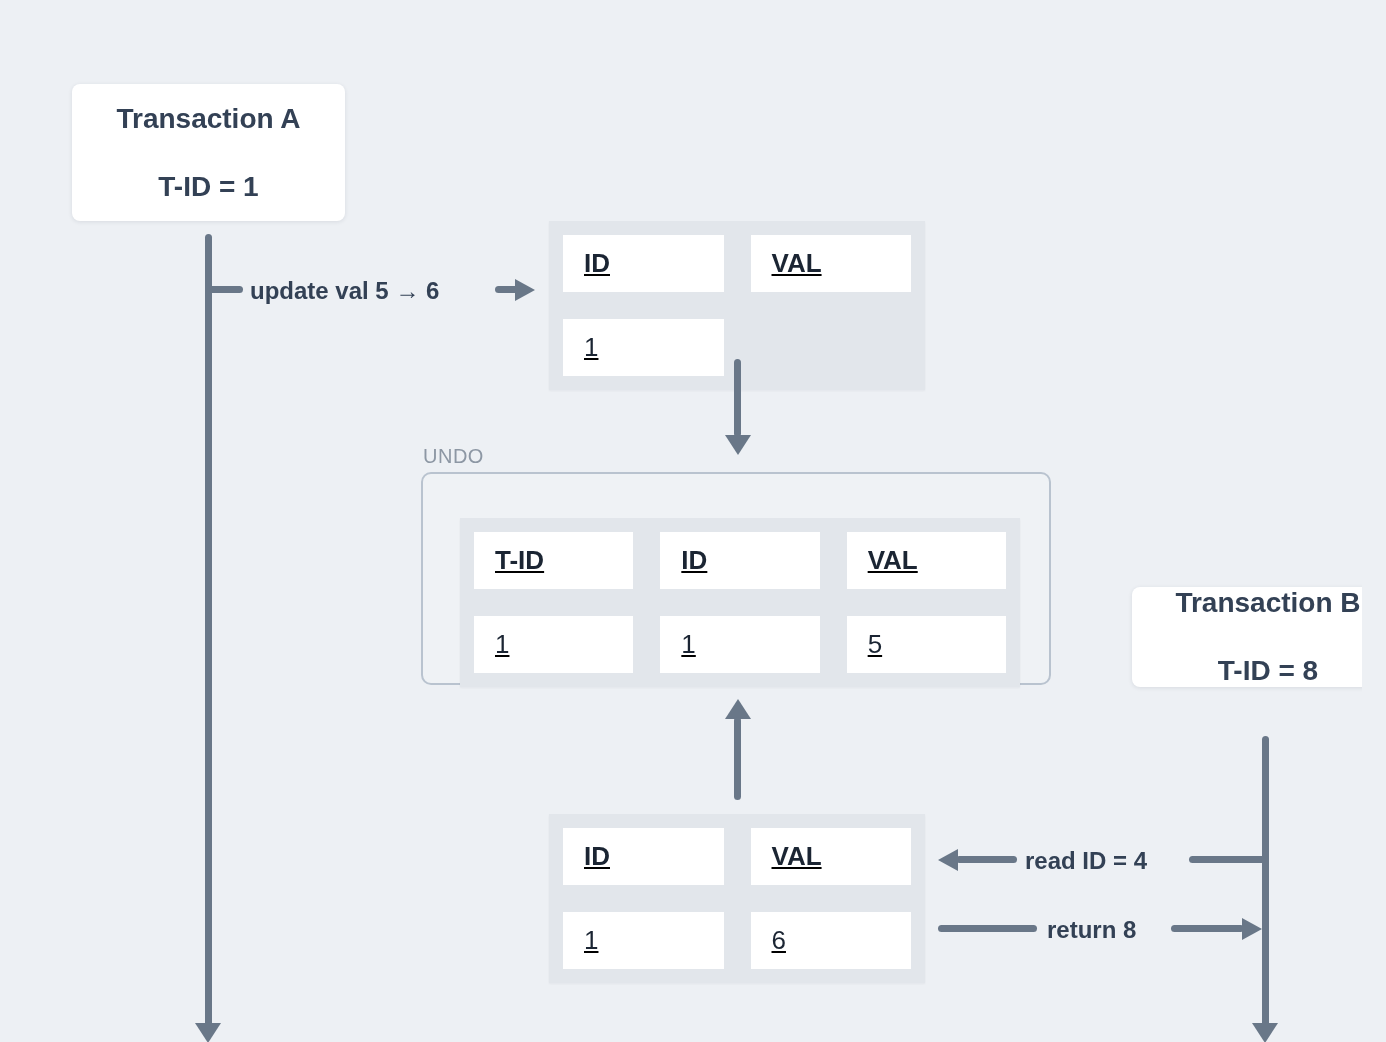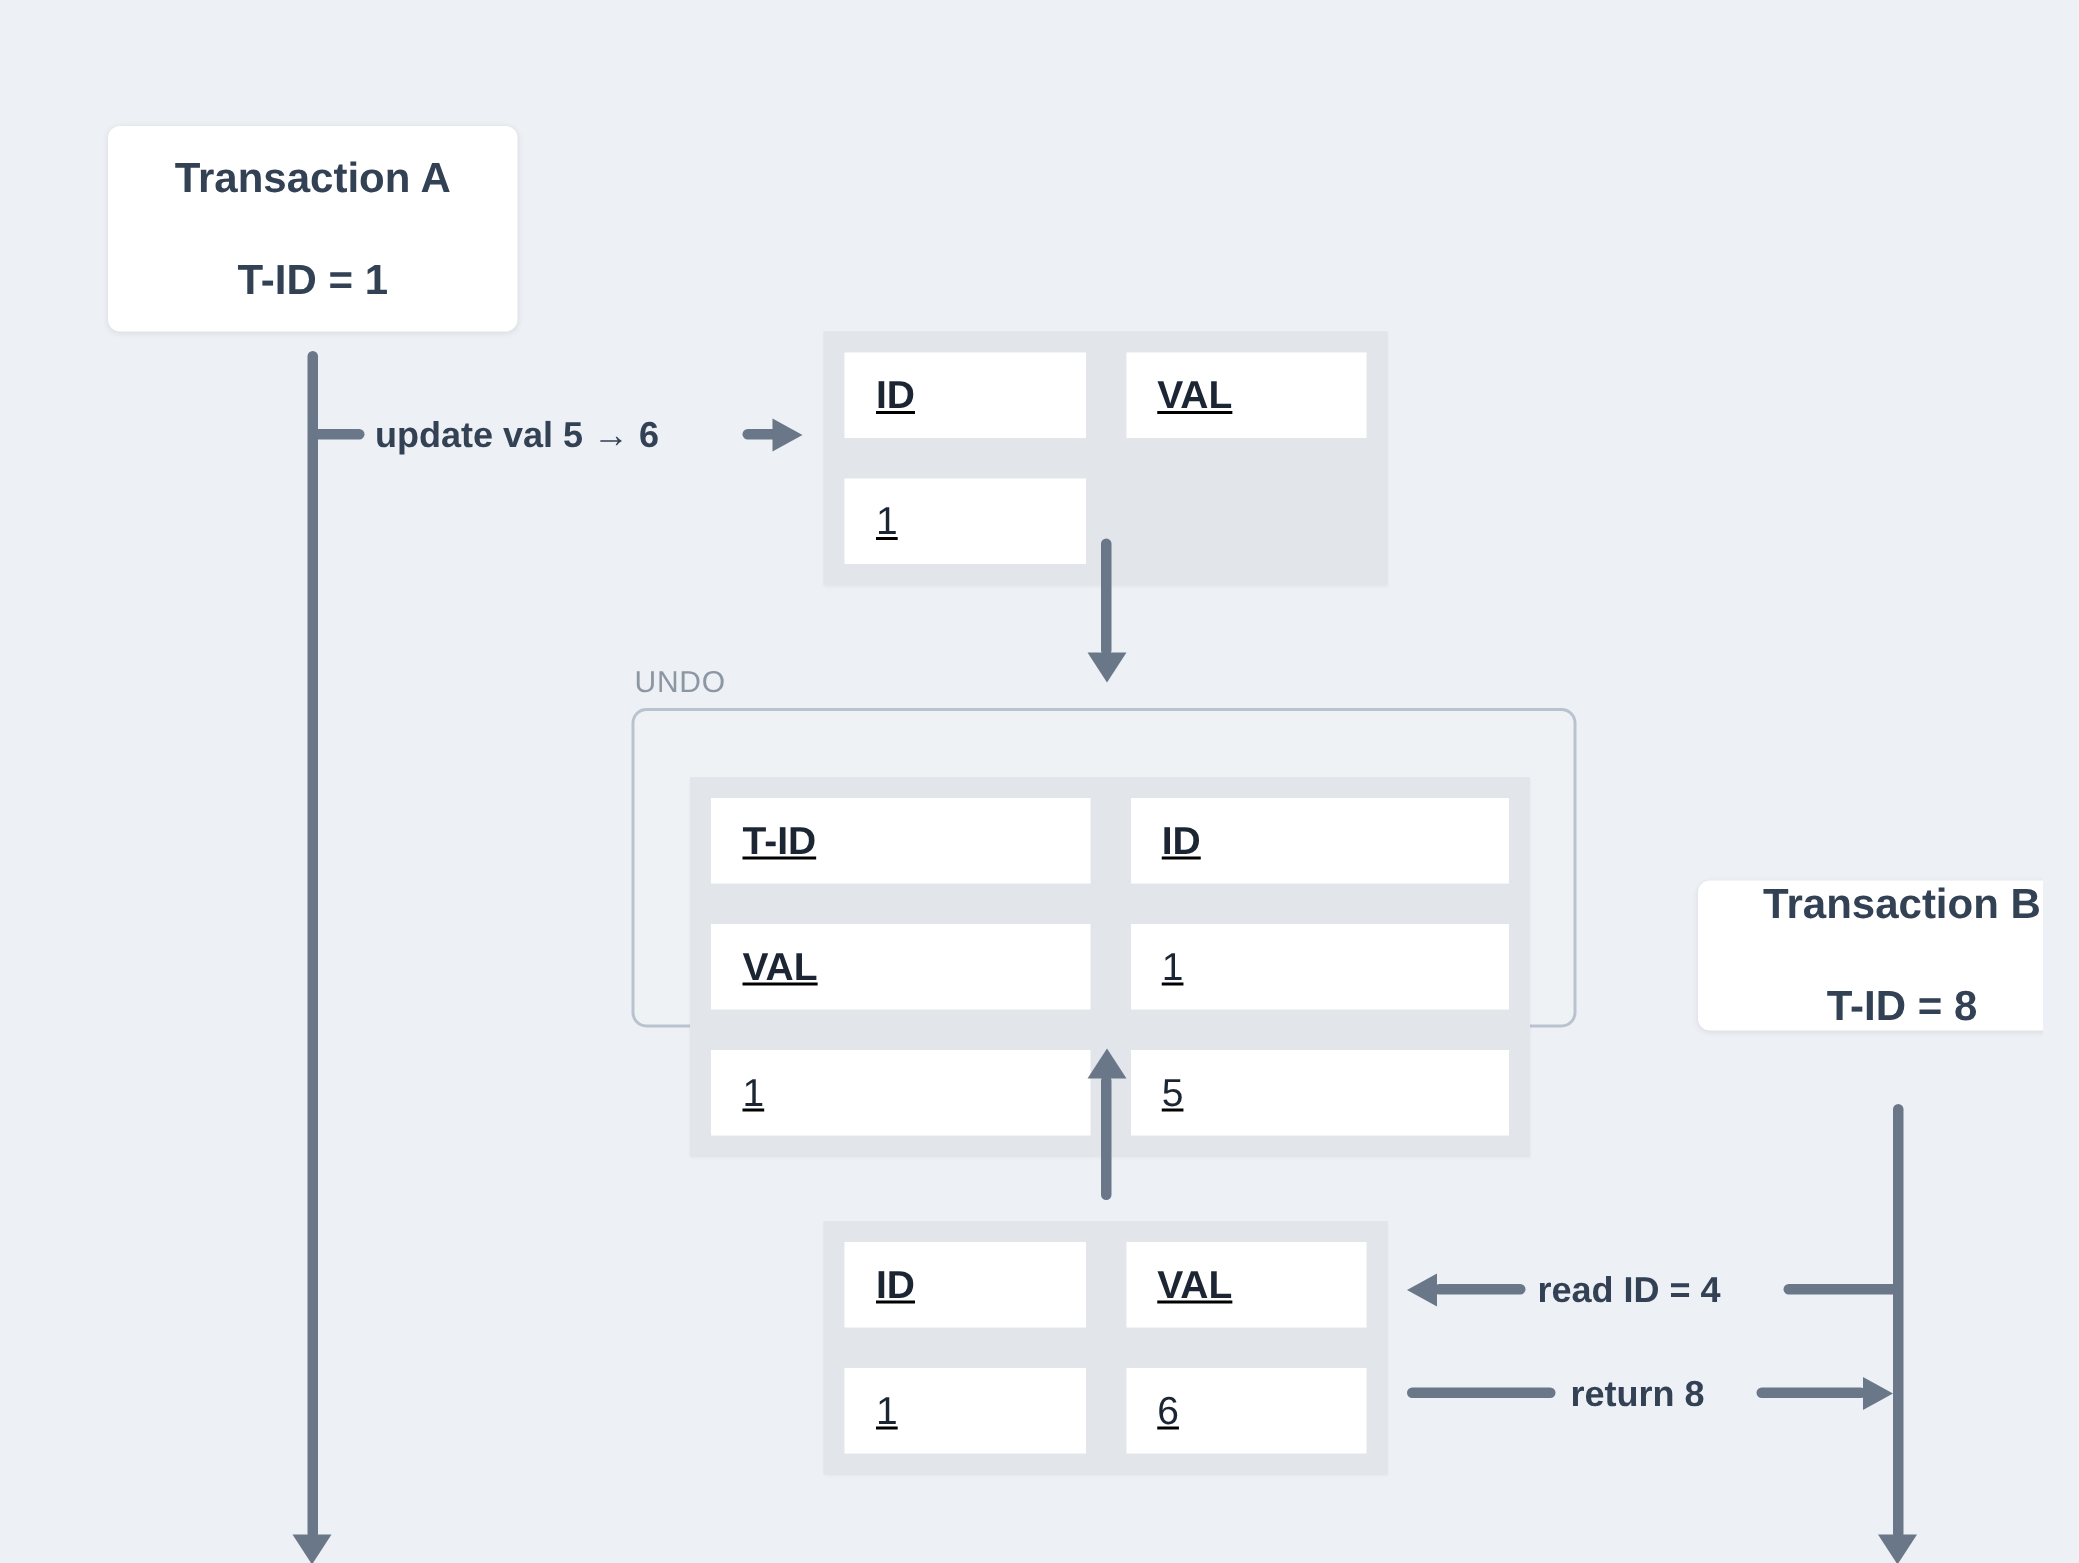"T-ID" .tbl.cols-3 { grid-template-columns: 1fr 1fr -> 1fr 1fr 1fr }
